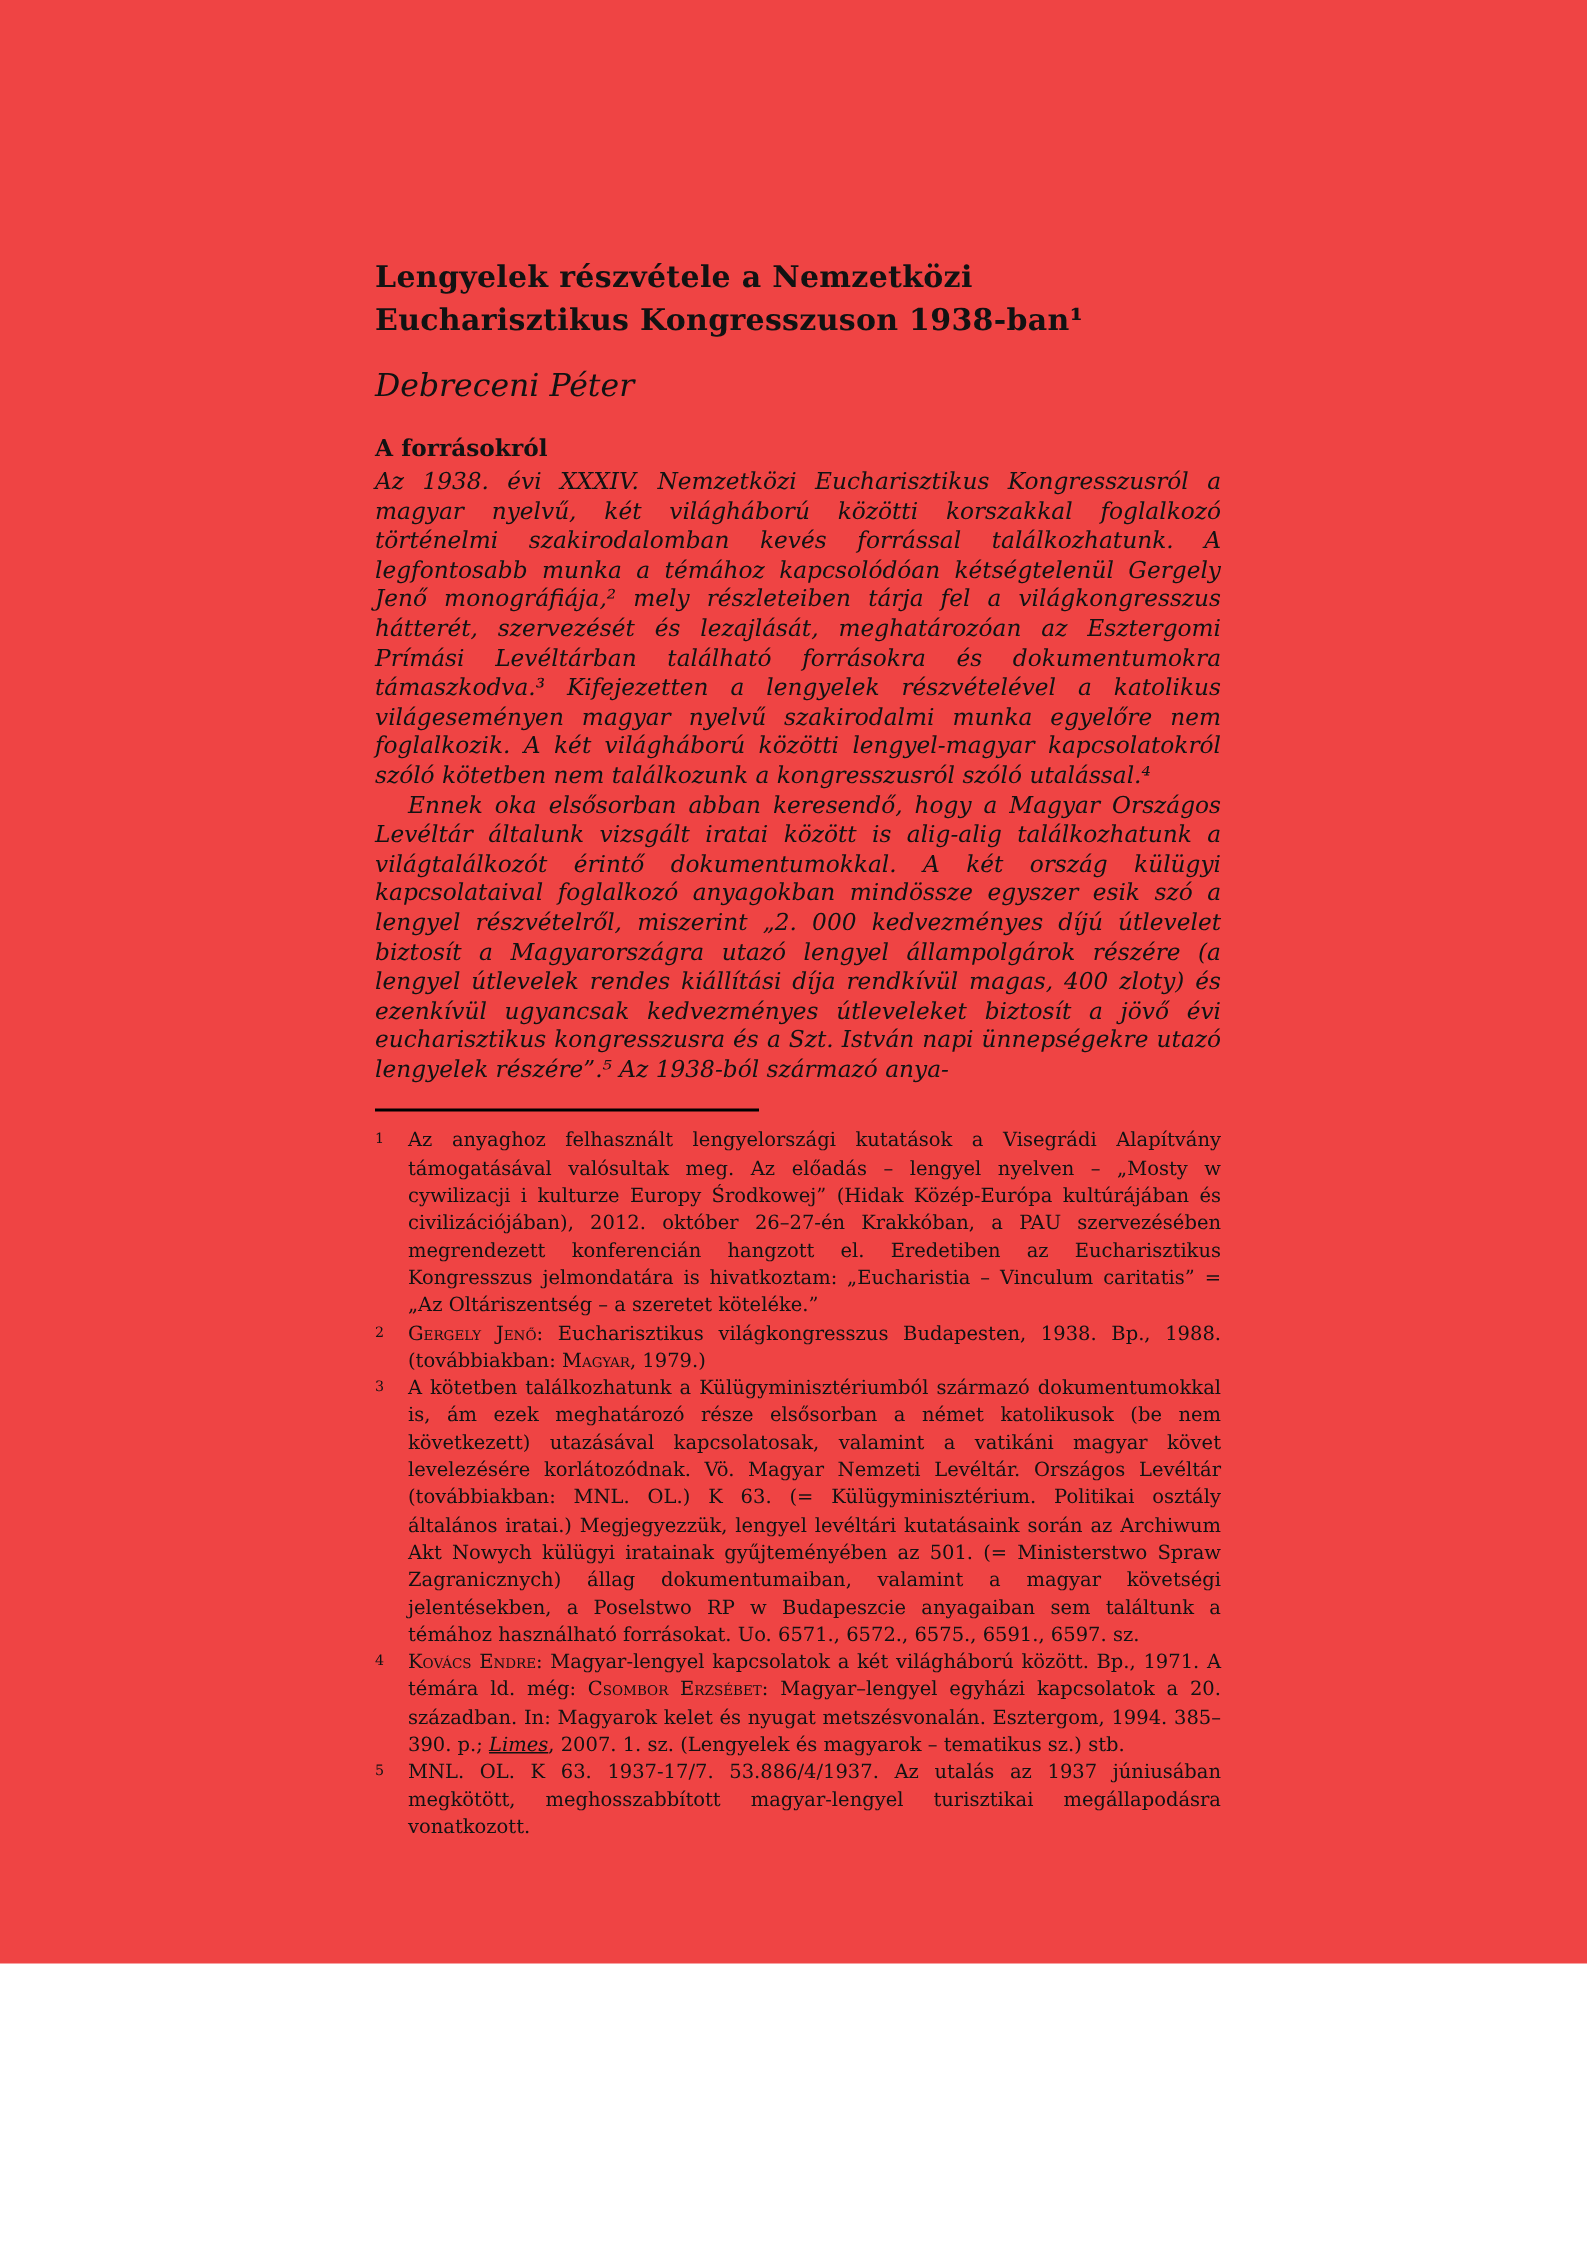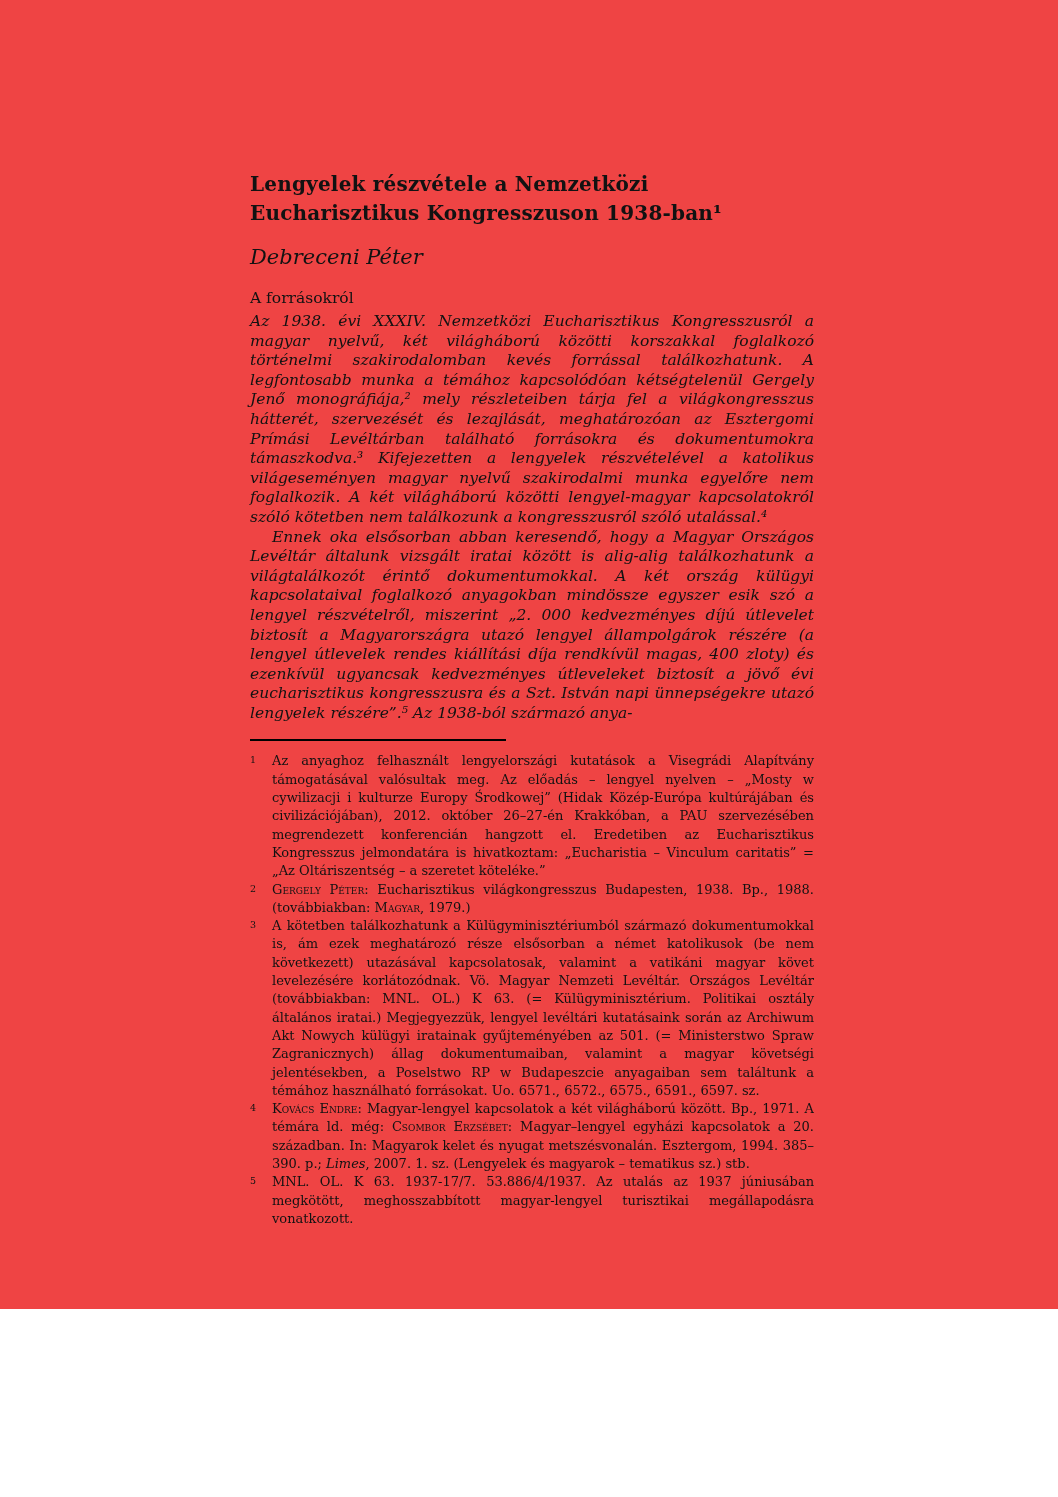"A forrásokról" .section-heading { font-weight: normal -> bold }
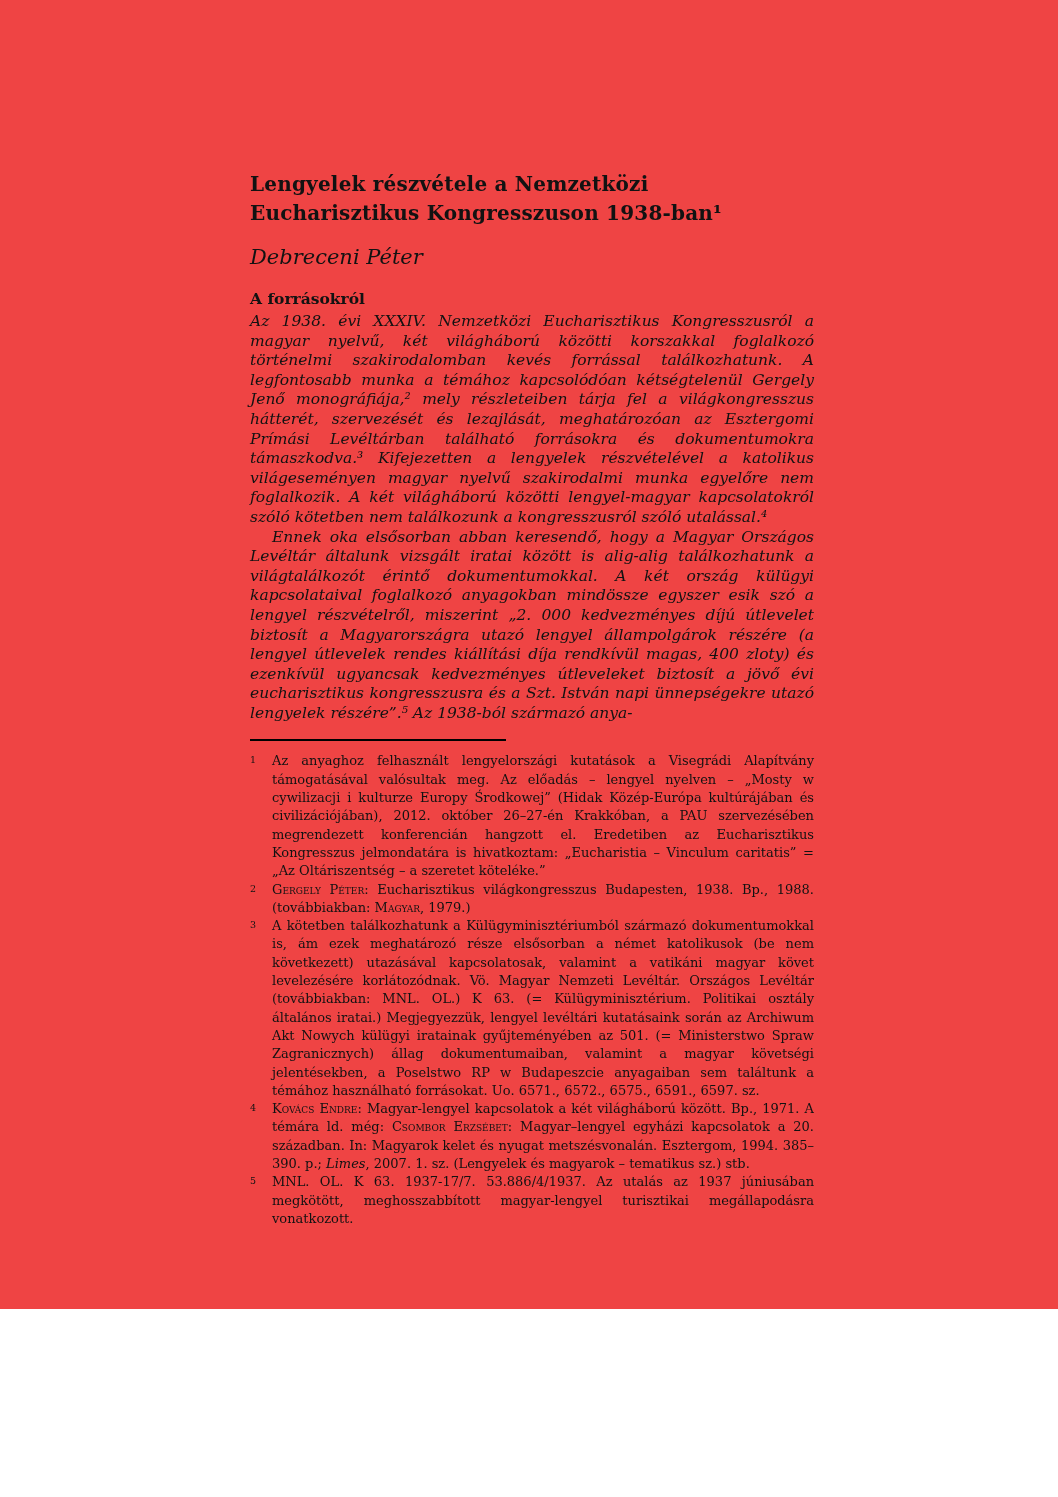"Gergely Péter" span.sc { text: Péter -> Jenő }
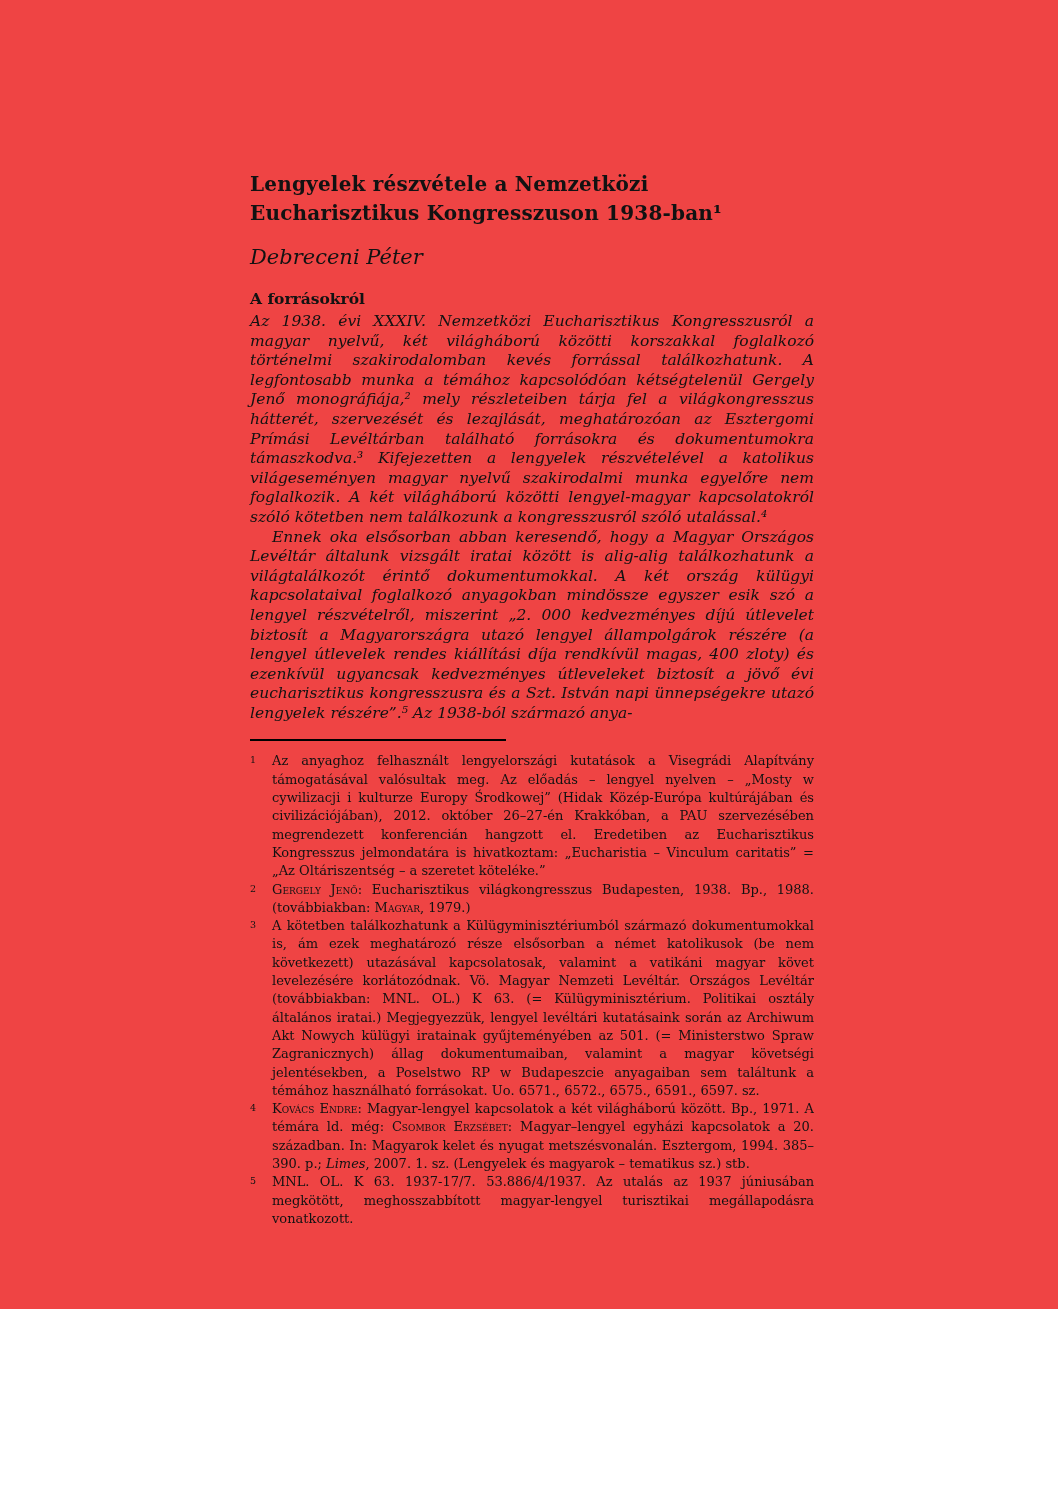"Limes" .it { text-decoration: none -> underline }
